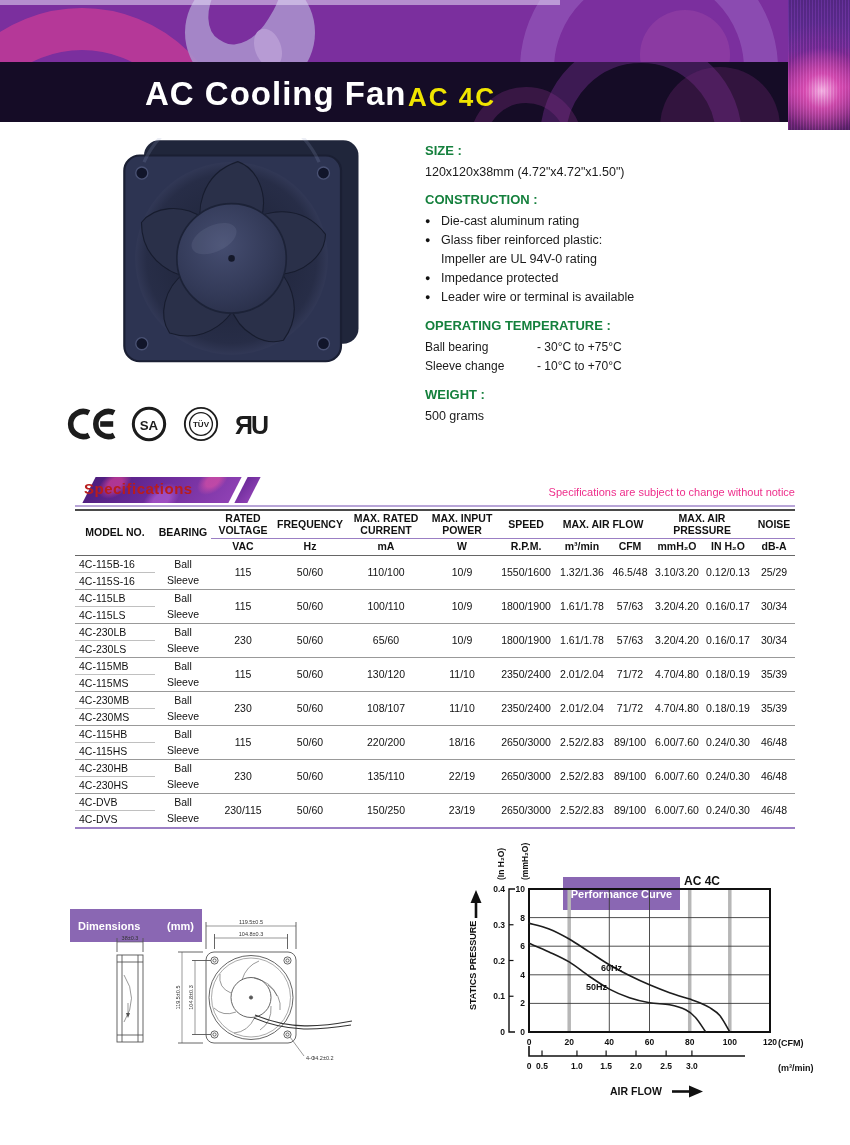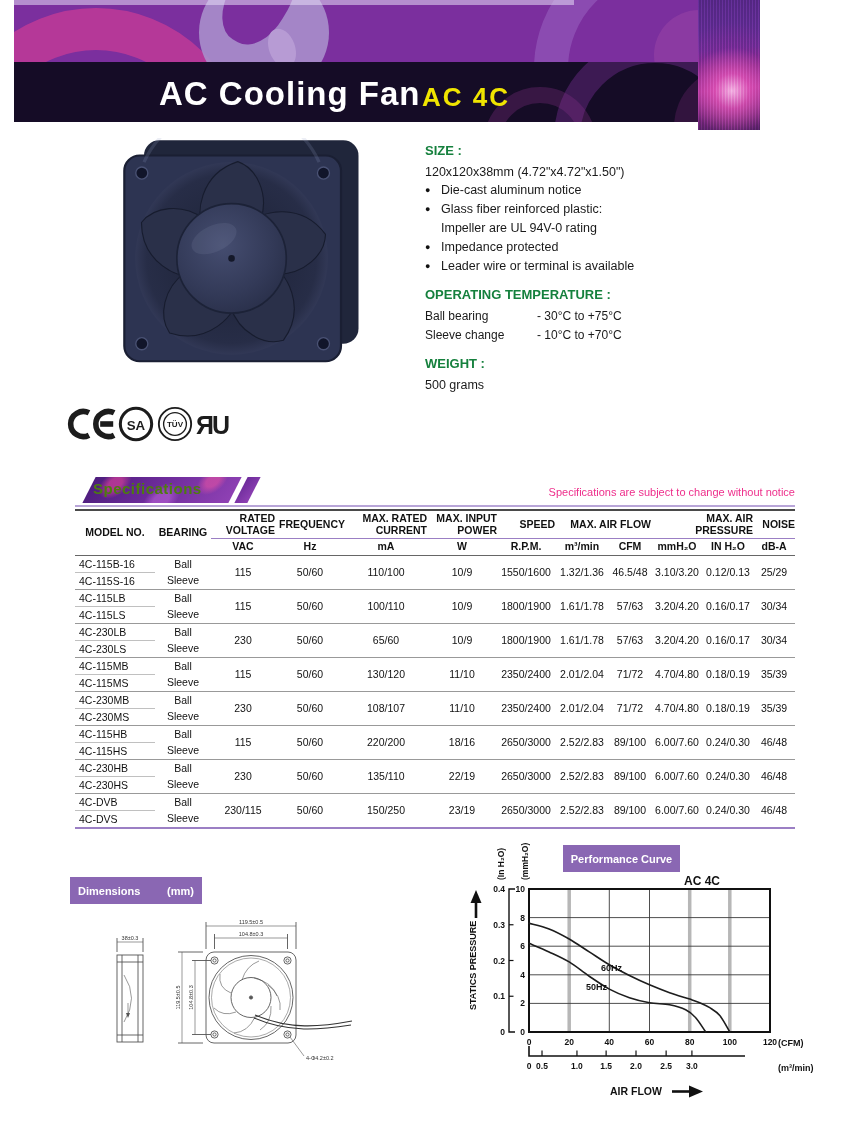"AC Cooling Fan" #header { margin-left: 14px -> none; width: 746px -> 850px }
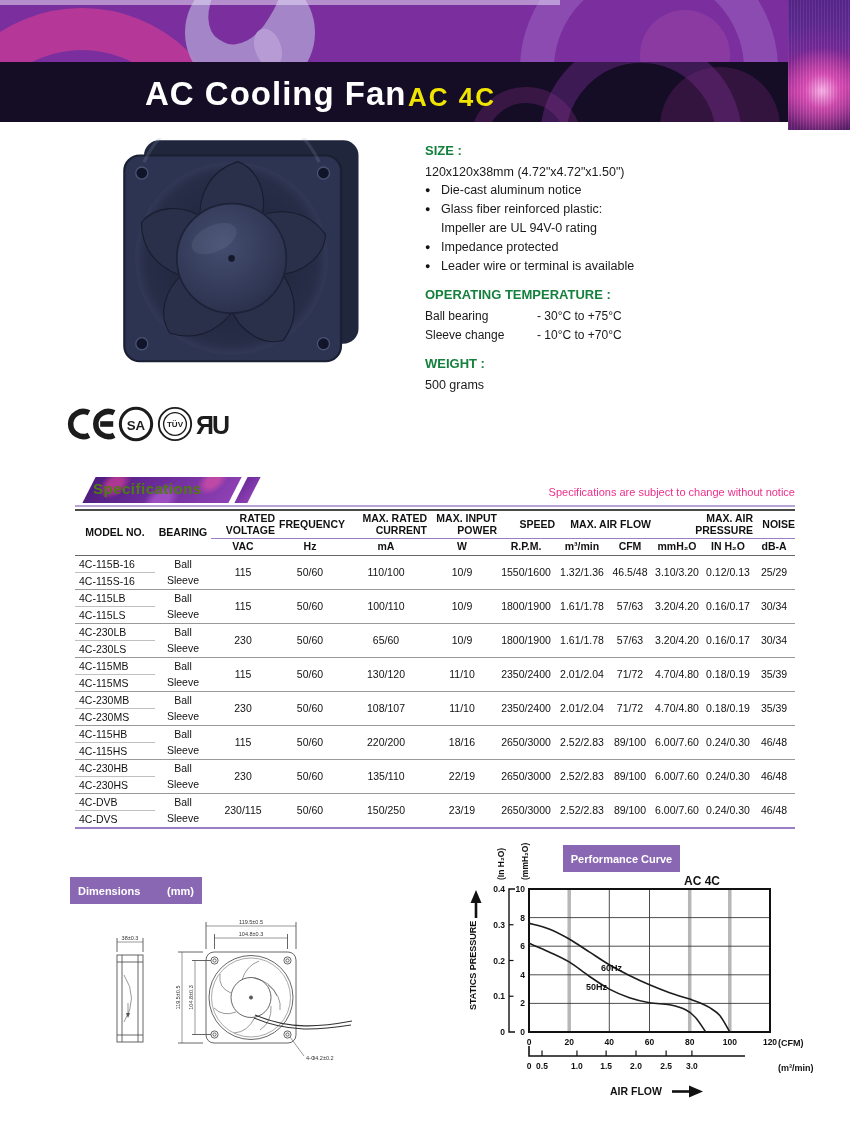"CONSTRUCTION :" div.p-head { html: none -> <div>CONSTRUCTION :</div> }
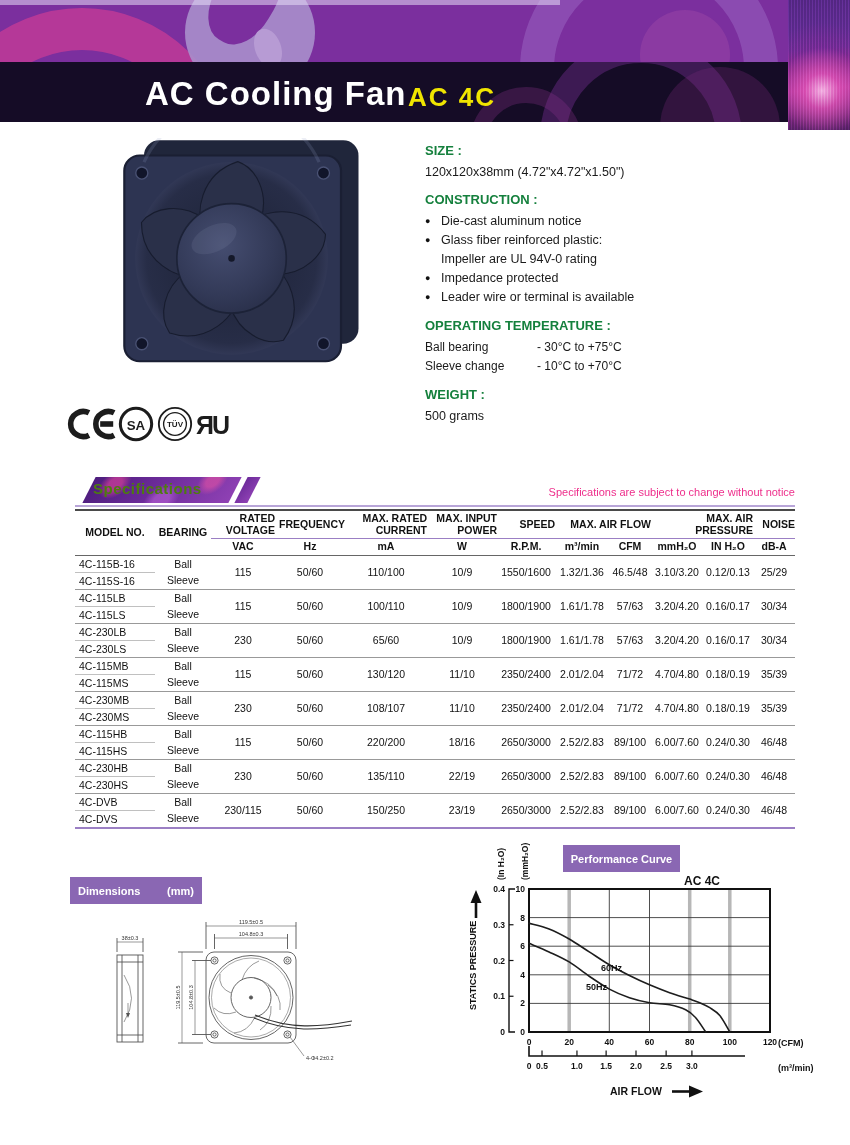"Die-cast aluminum notice" span { text: notice -> rating }
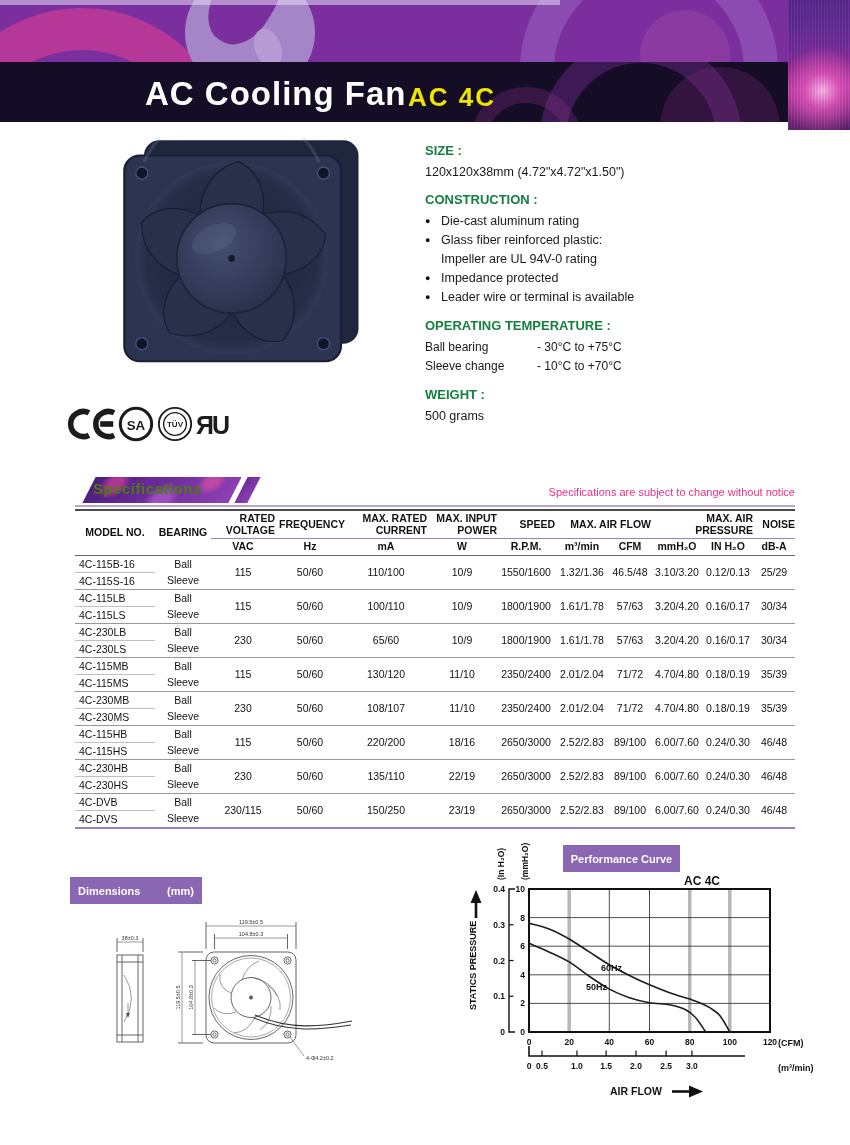"SA" div.abs { gap: 1px -> 14px }
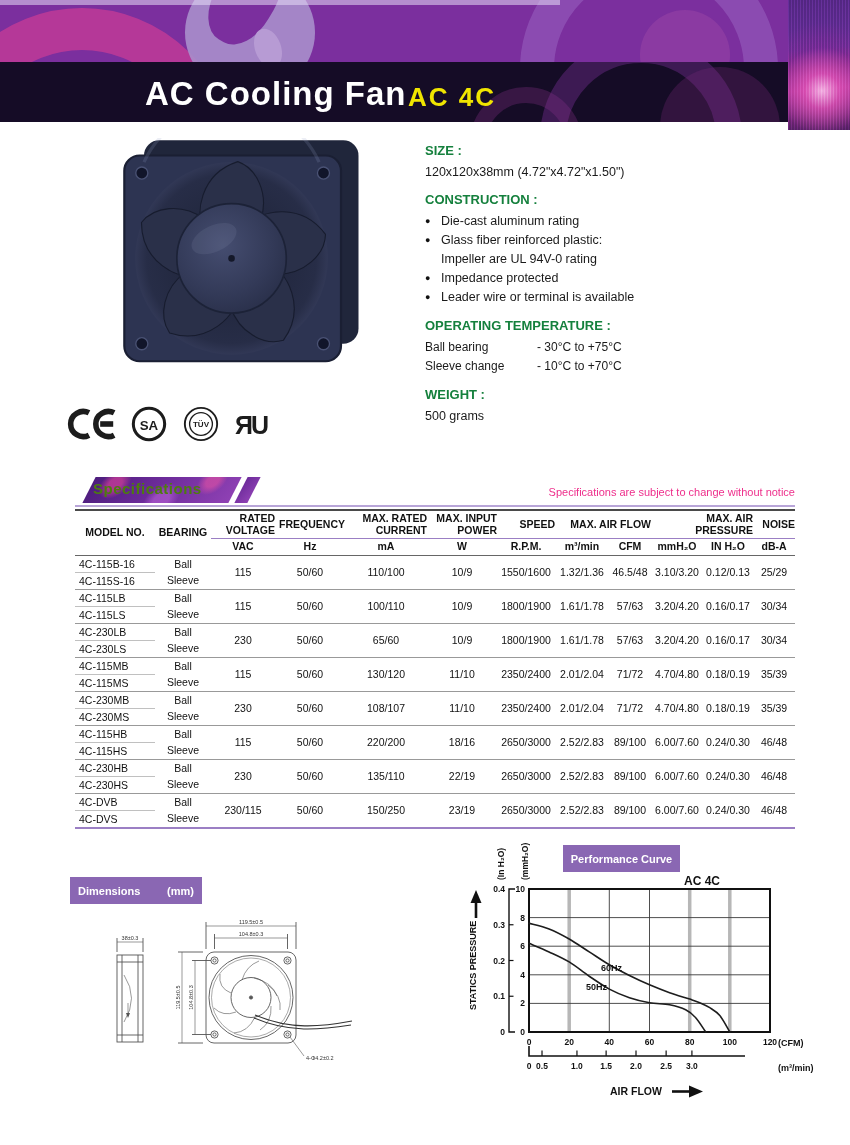"Specifications" #spec-banner-text { color: #4d7c0f -> #b91c1c; left: 18px -> 9px }
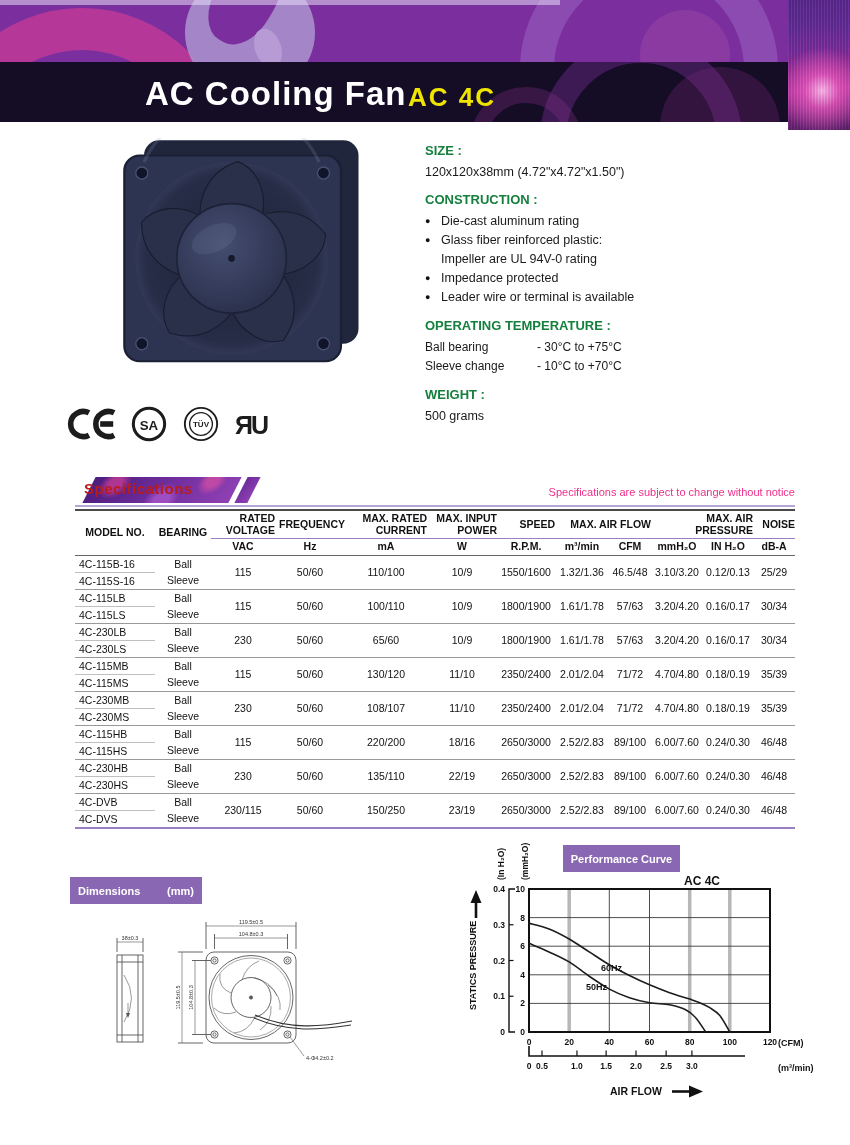"RATED VOLTAGE" table.spec tr.hrow1 th.hcol { text-align: right -> none }
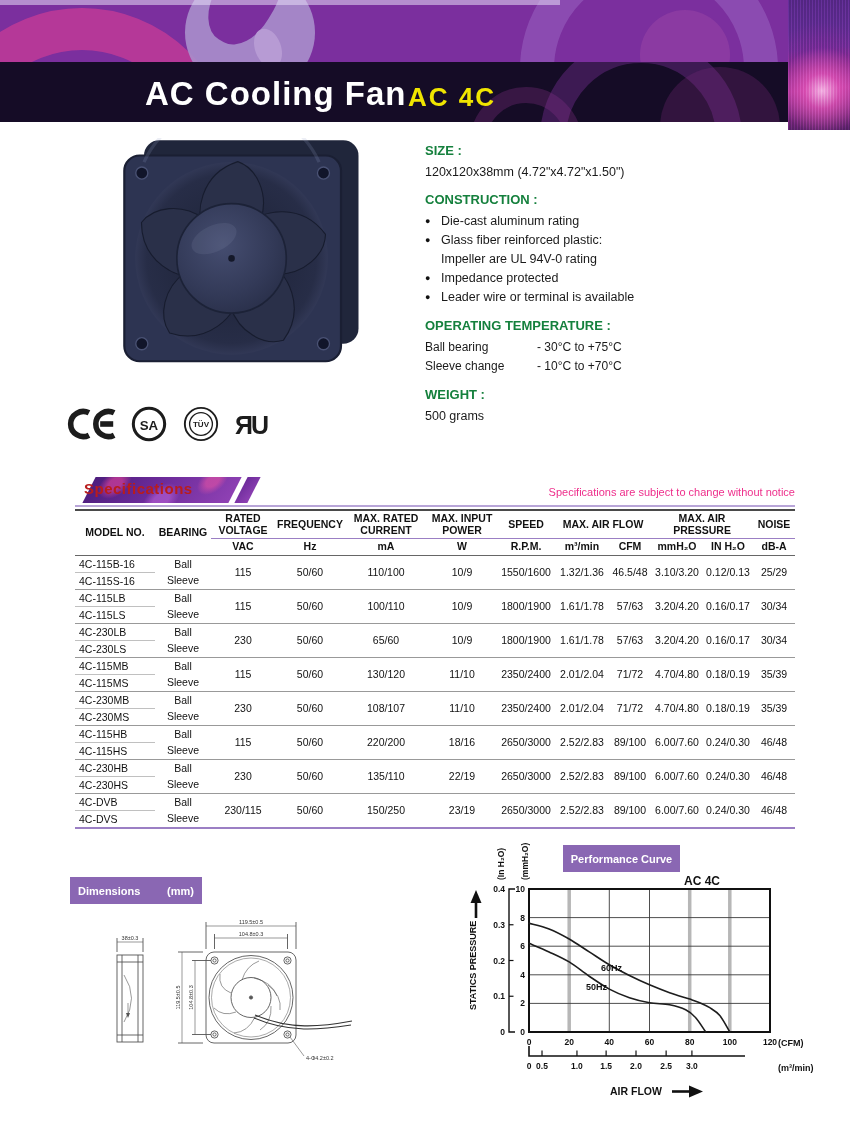"Performance Curve" .flat-banner { height: 27px -> 33px; margin-top: none -> 32px }
